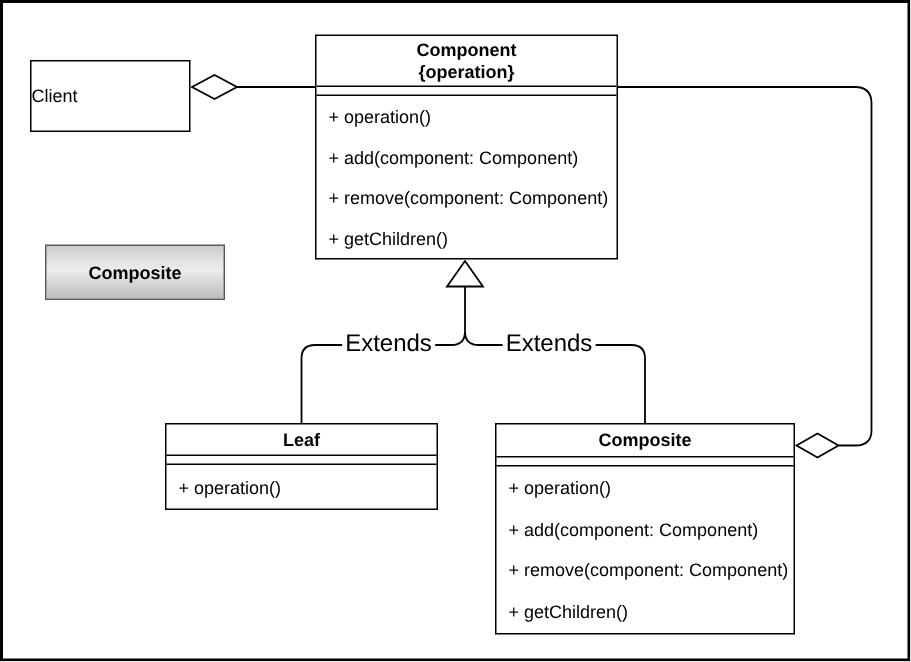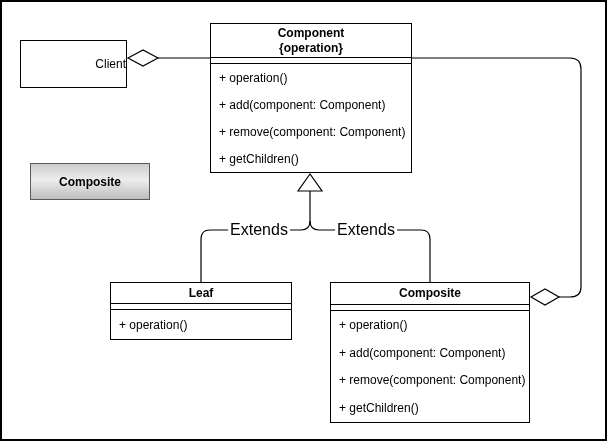"Client" .simple-node { justify-content: flex-end -> flex-start }
